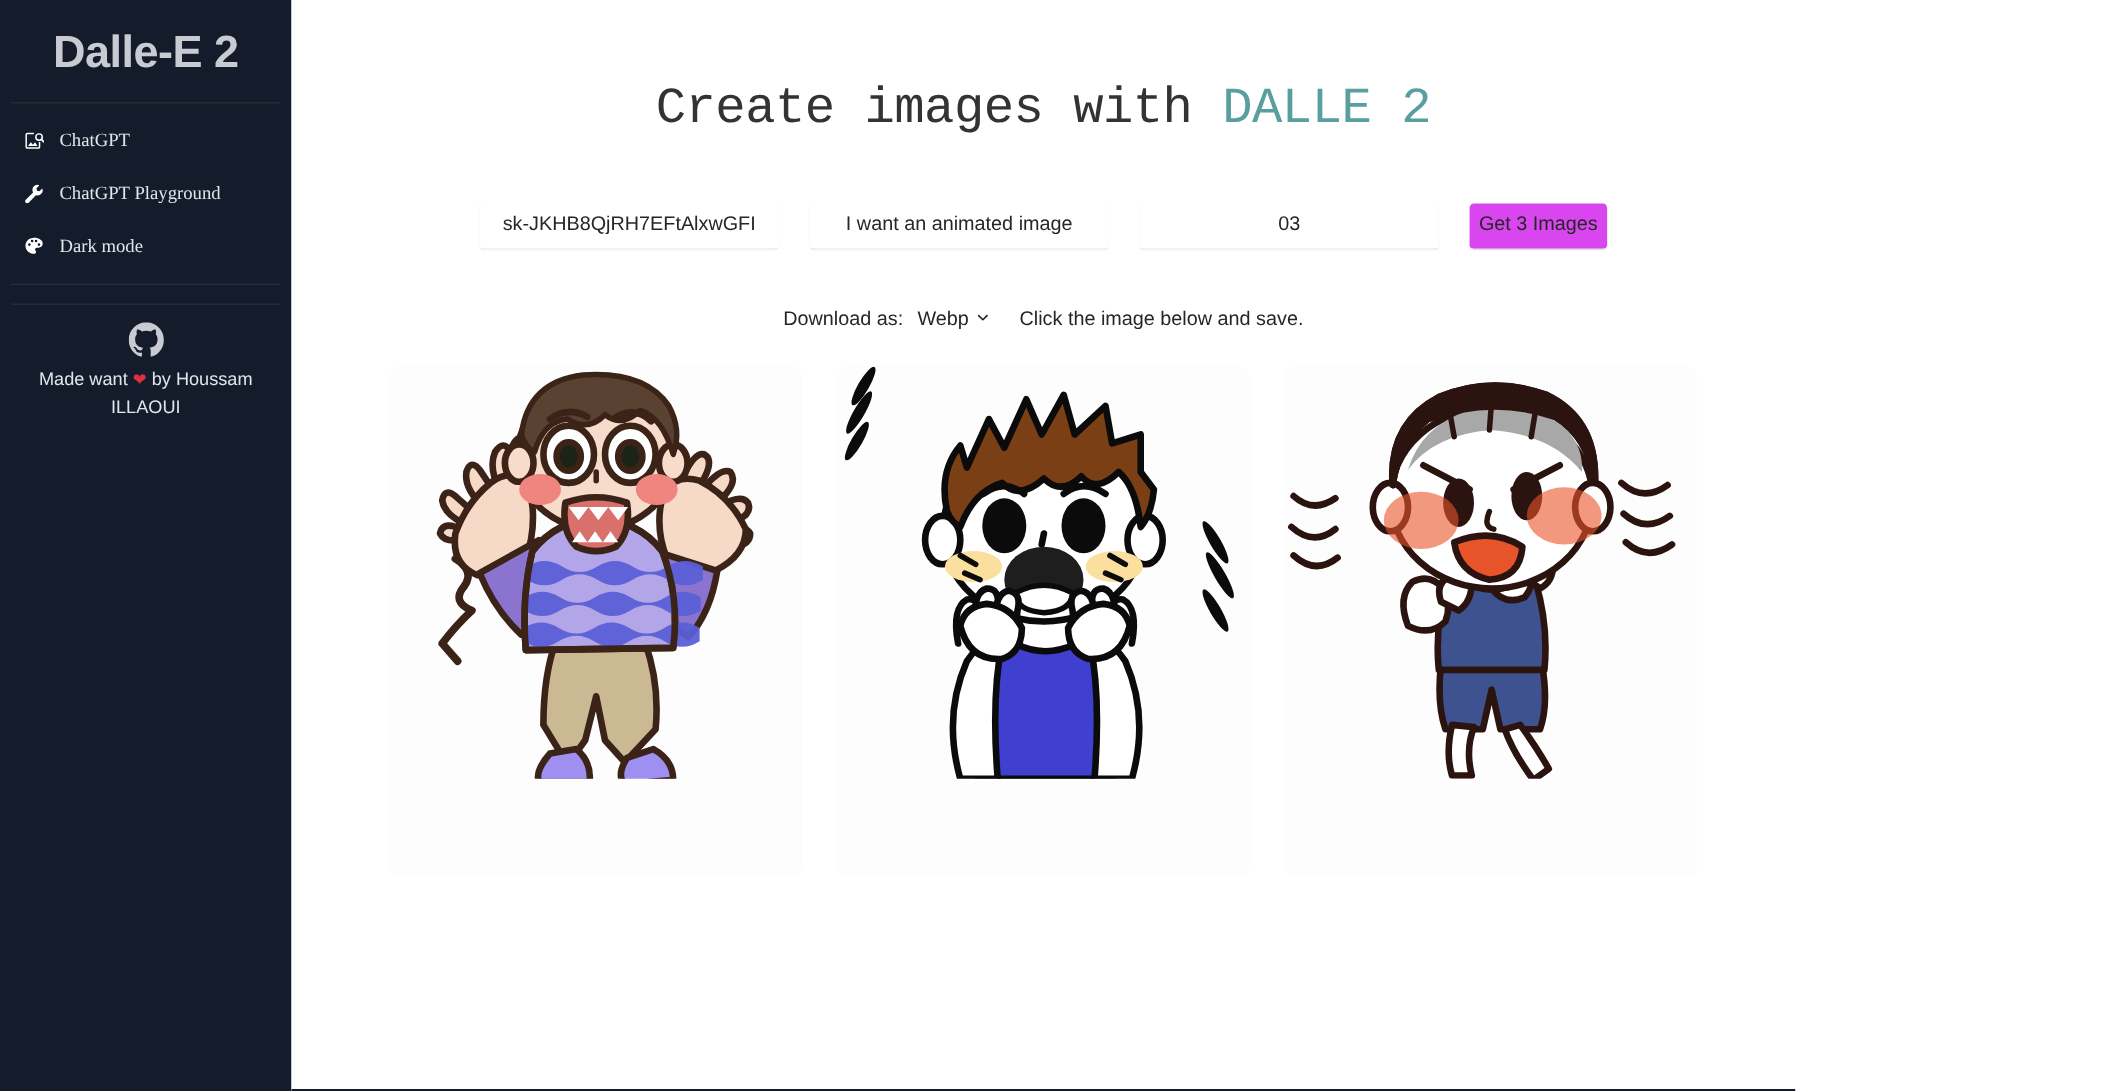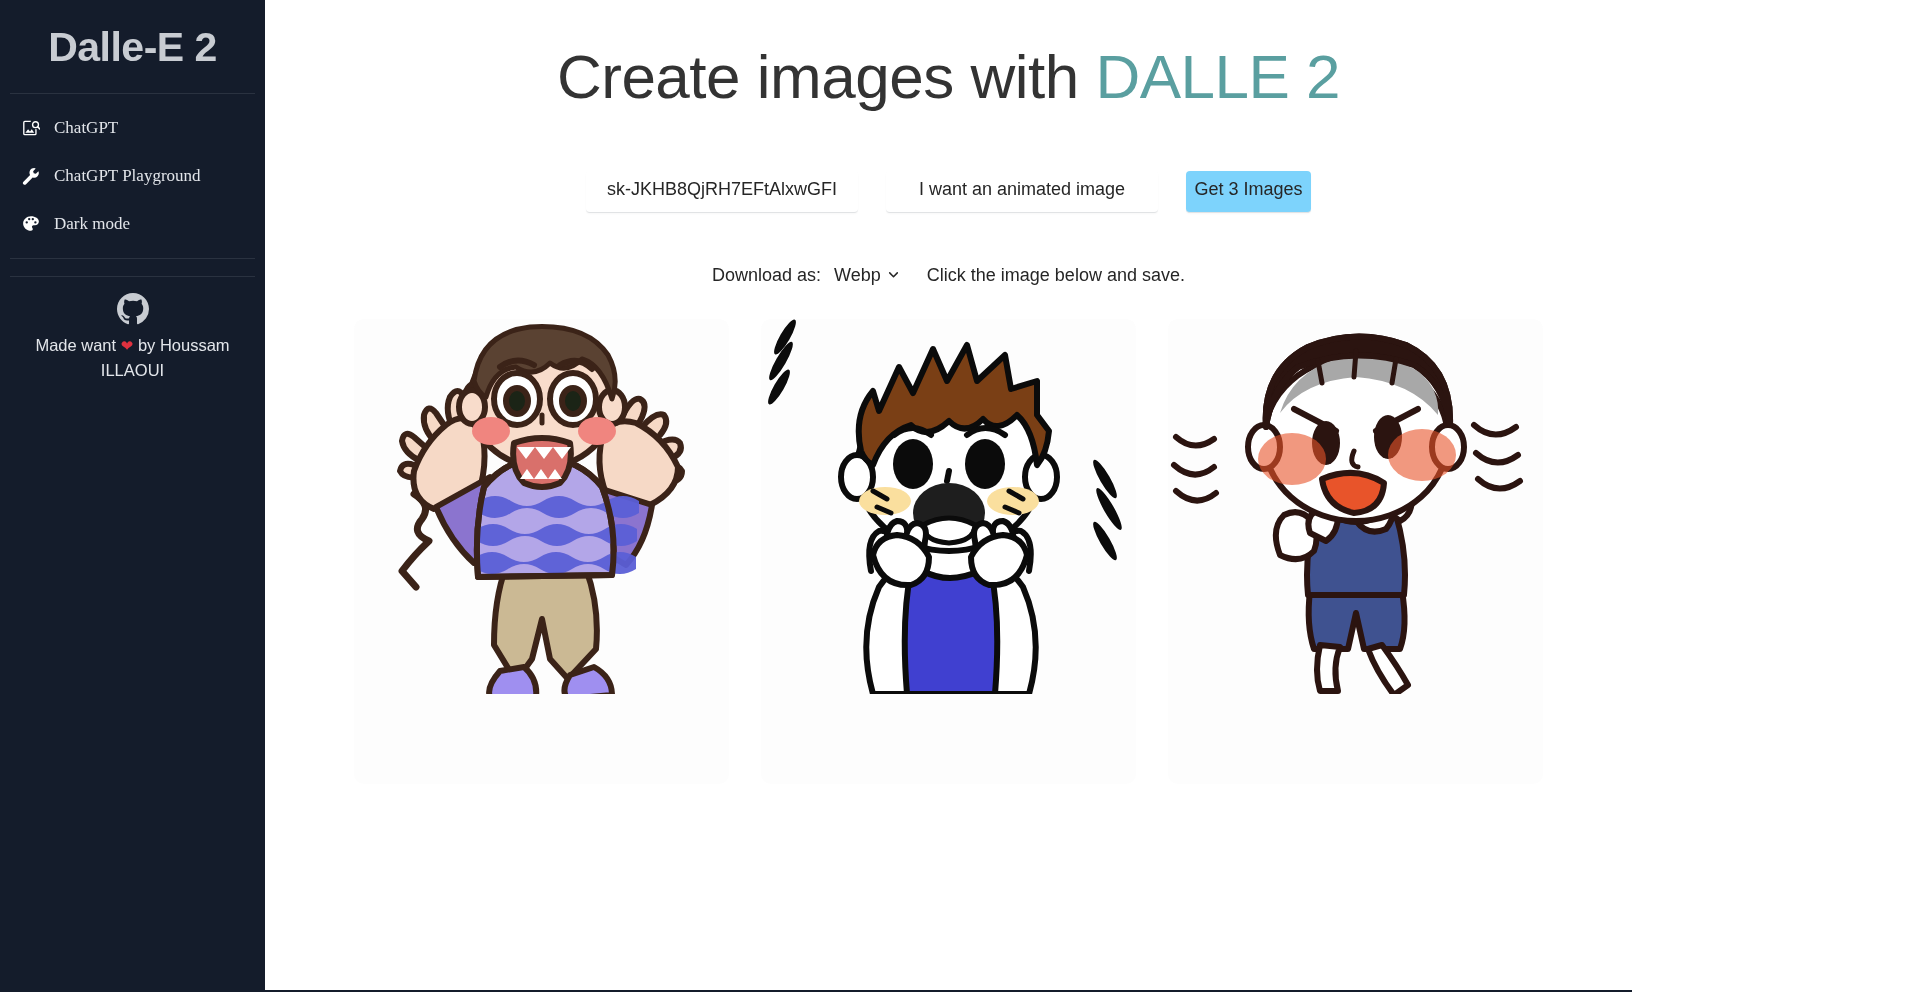"Create images with DALLE 2" .page-title { font-family: none -> Liberation Mono, monospace; font-size: 62px -> 46px; padding-top: 44px -> 75px }
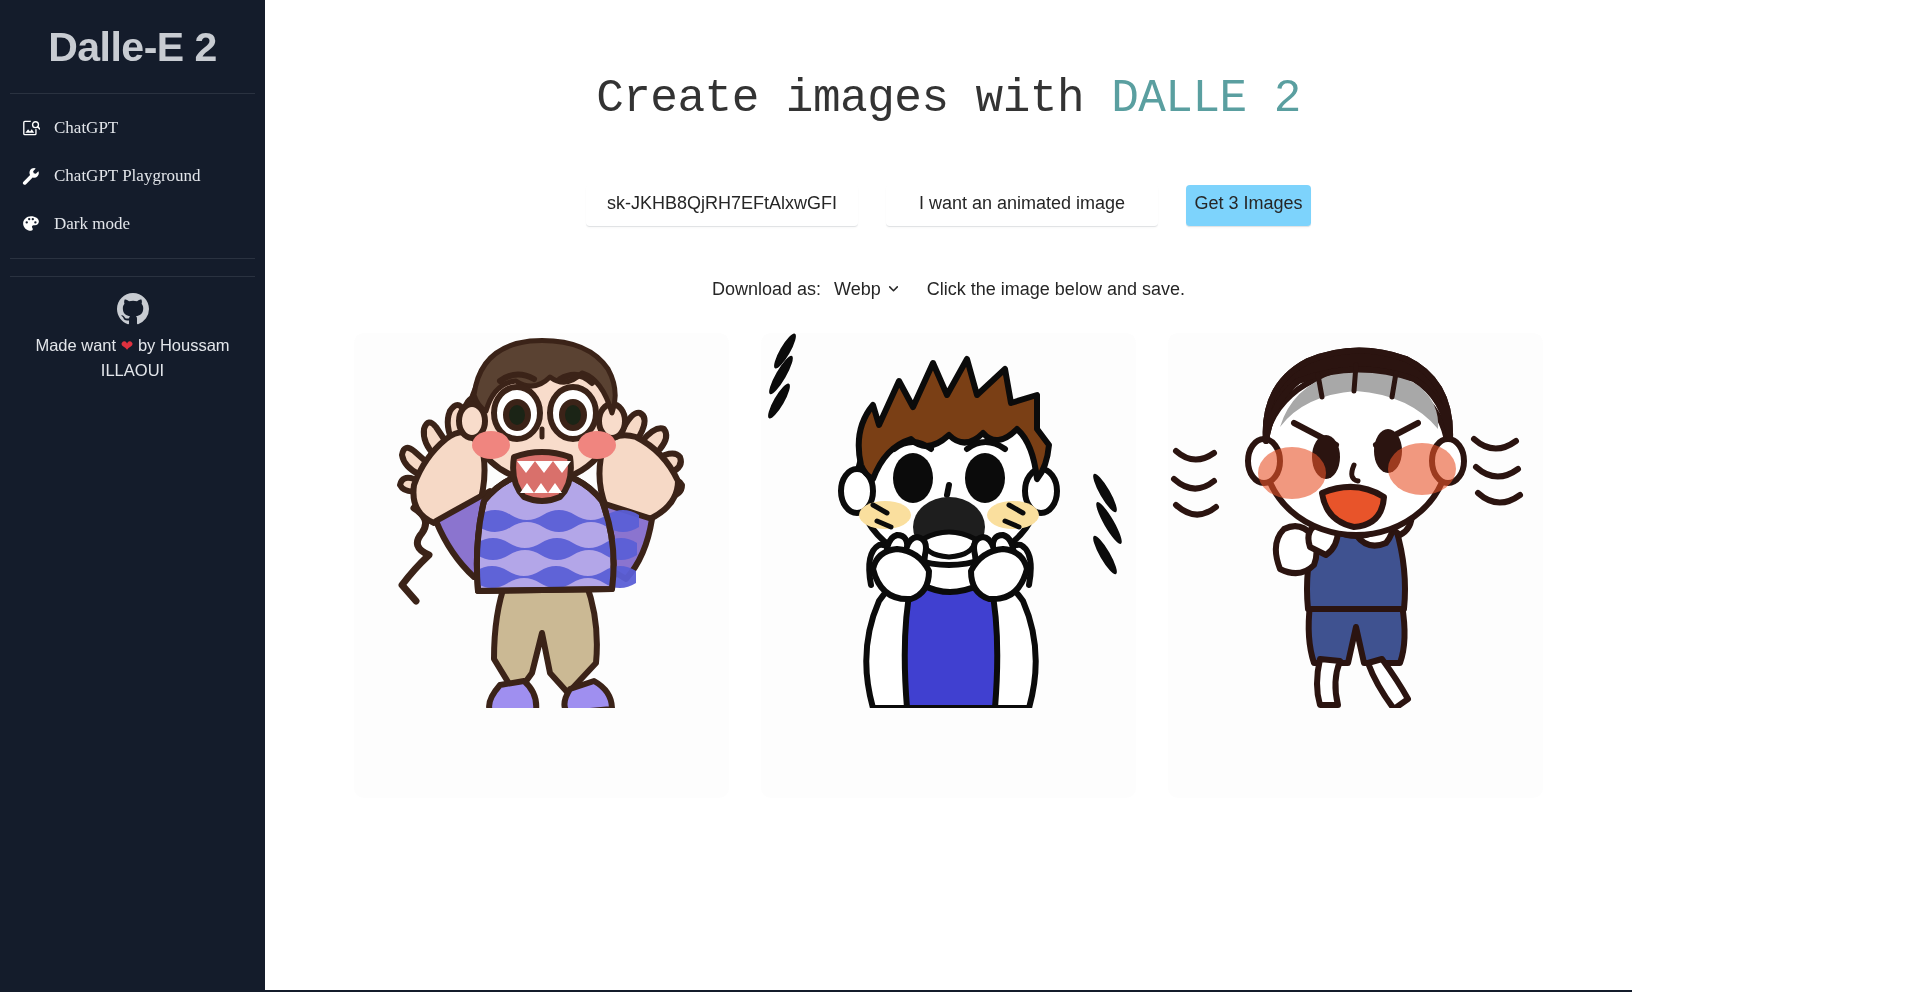"03" input.field { html: none -> <input> }
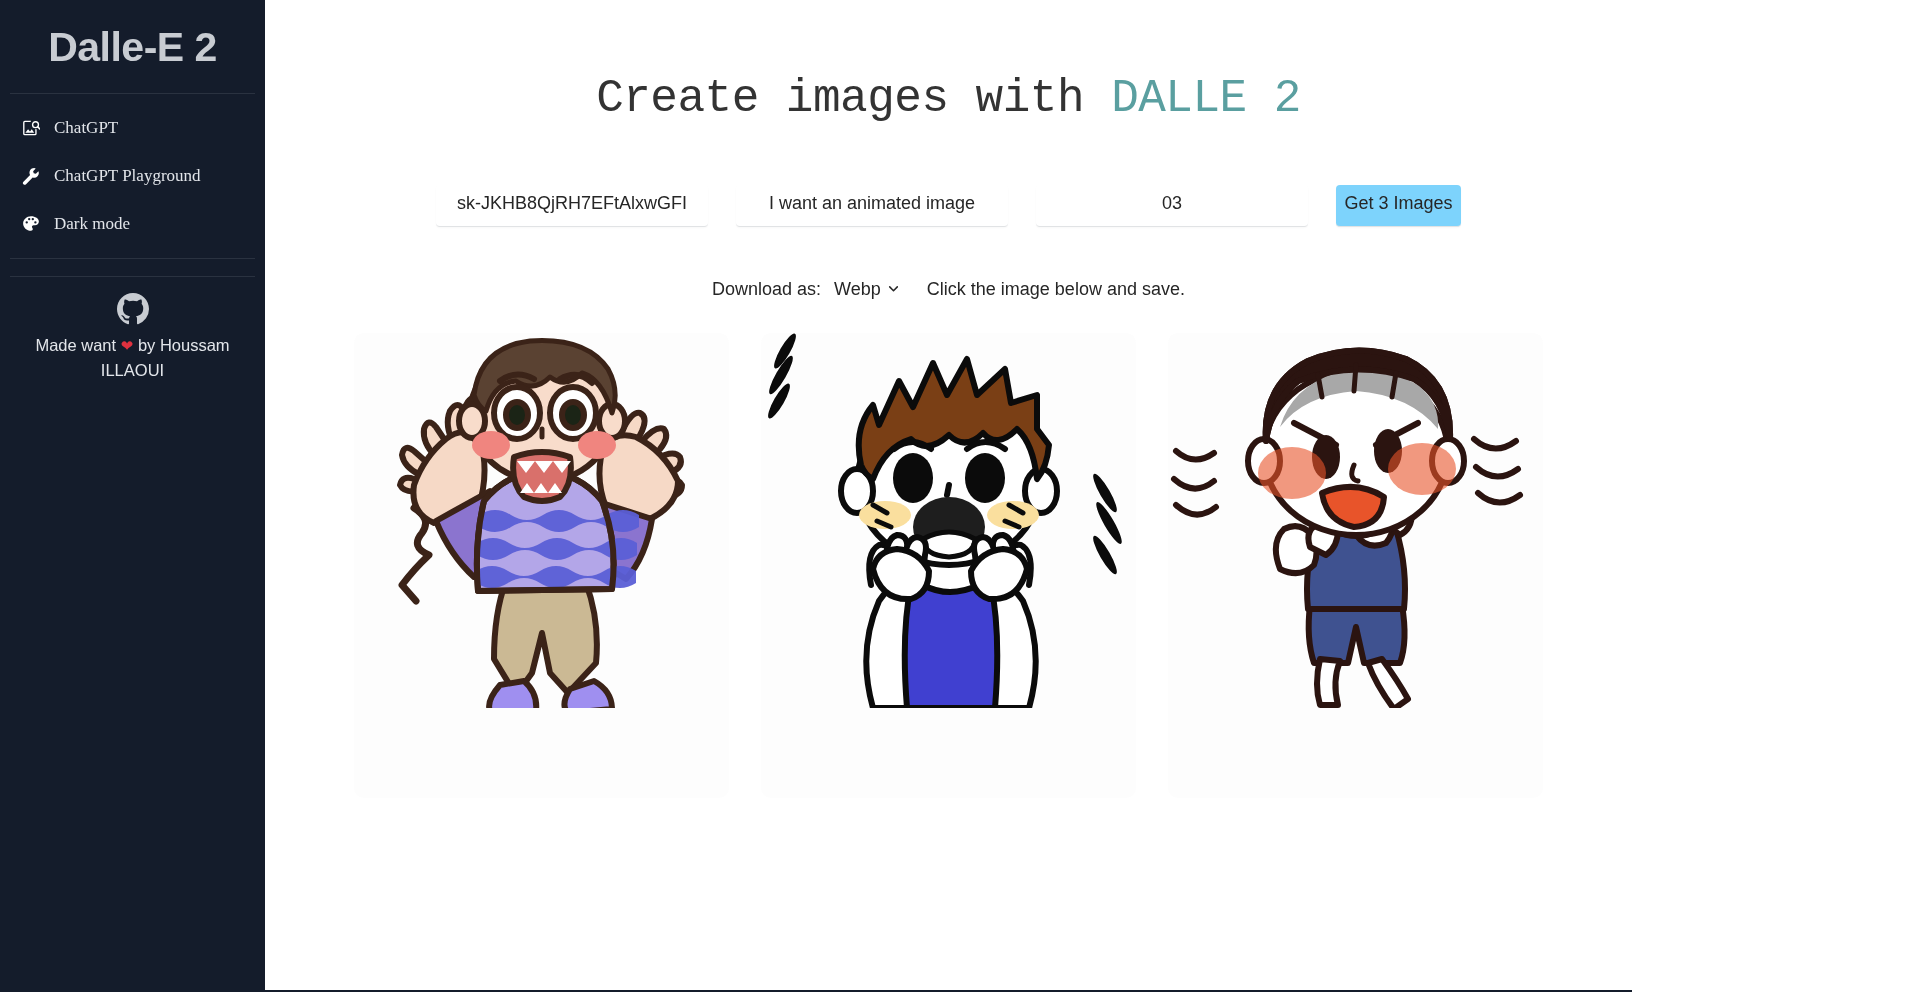"Get 3 Images" .btn-get { background: #7dd3fc -> #d946ef }
